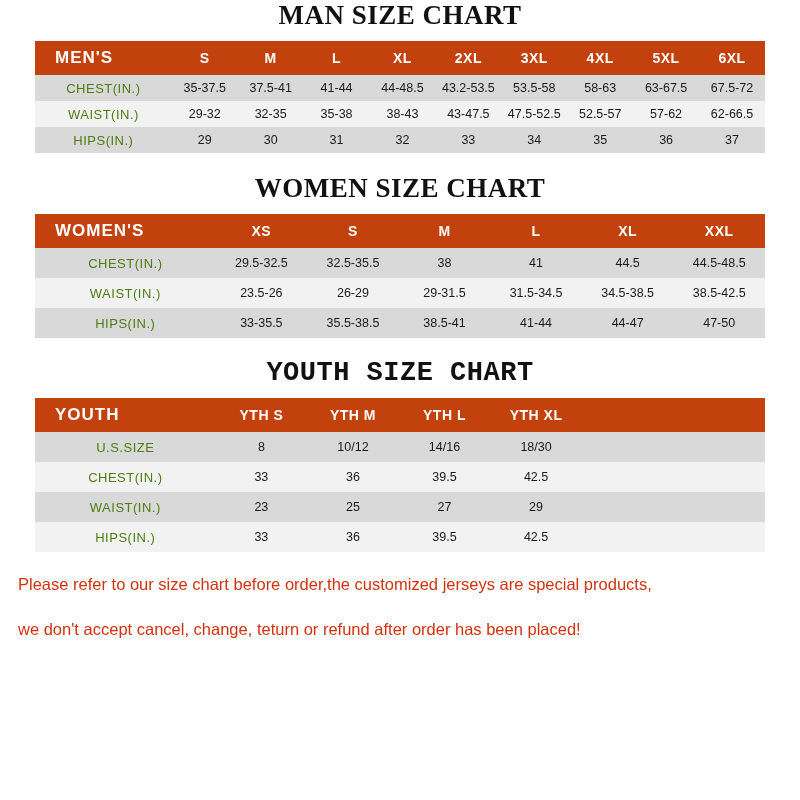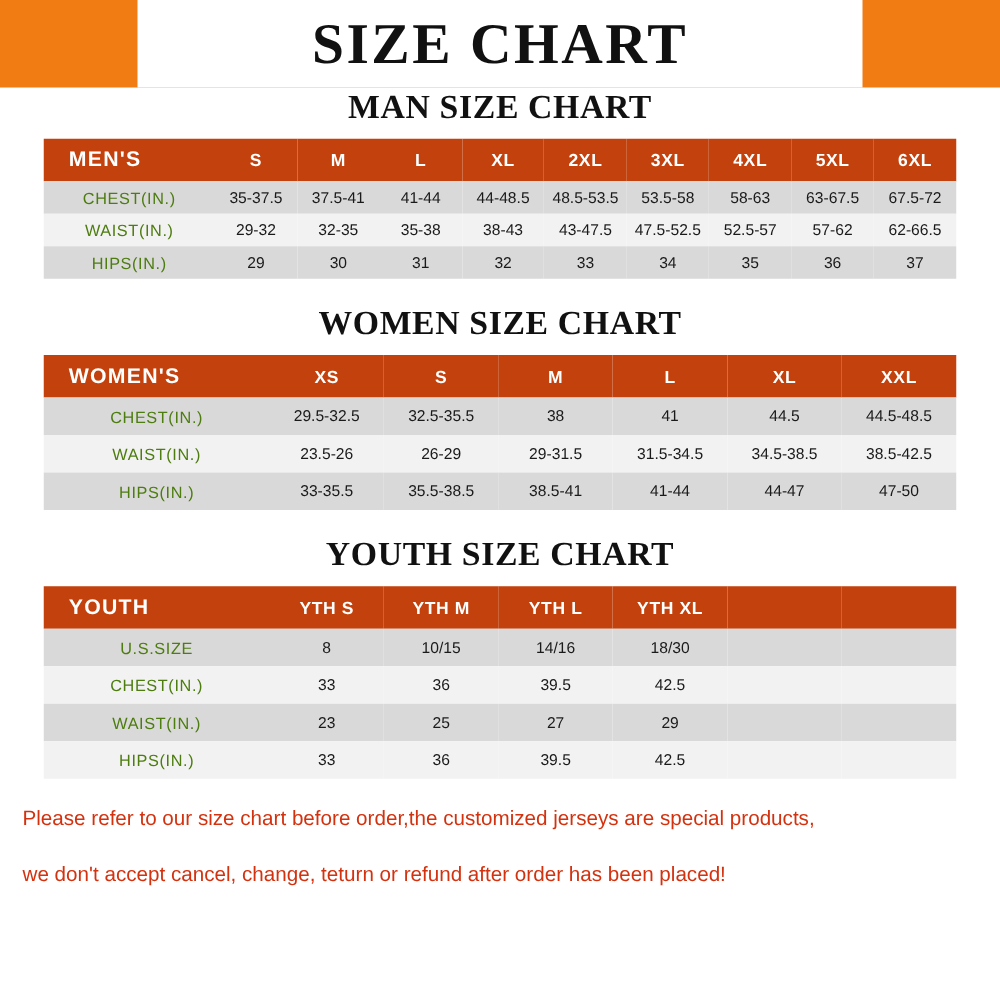"SIZE CHART" div.banner { html: <div> <div> <div>SIZE CHART</div> </div> </div> -> none }
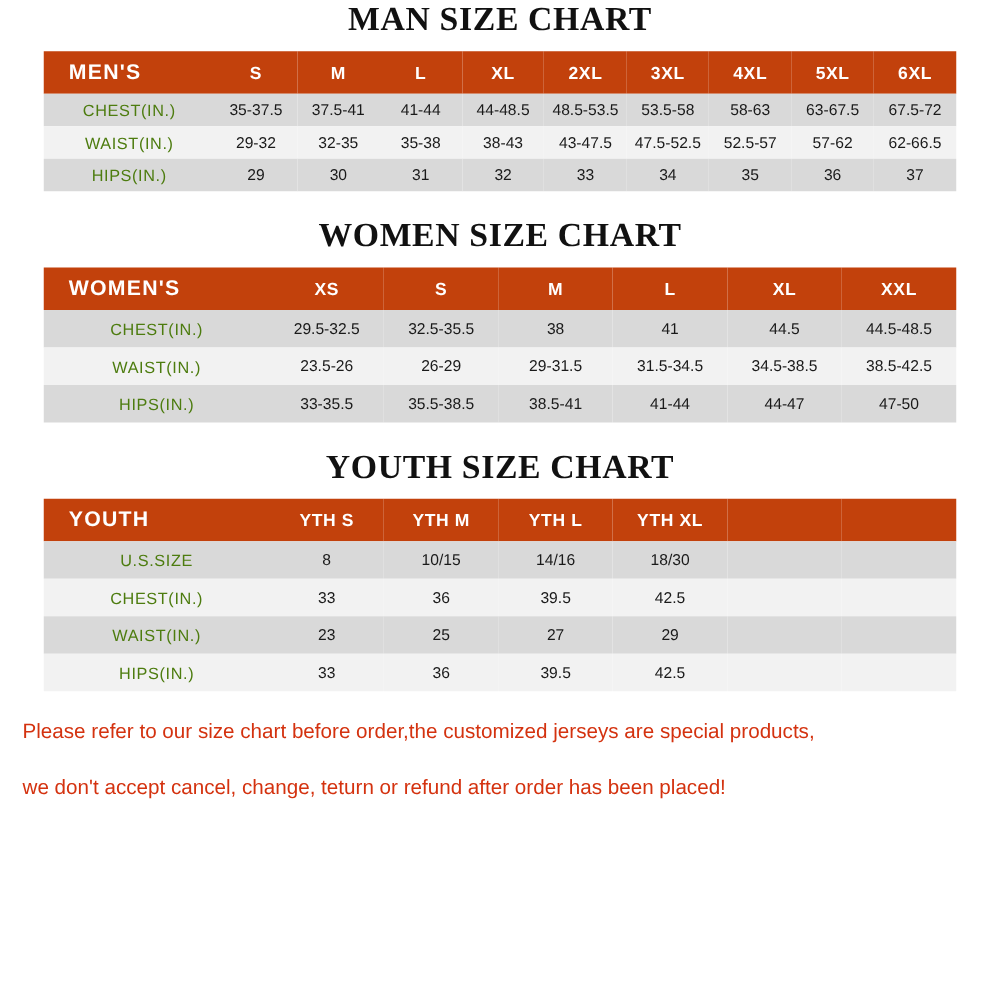"48.5-53.5" td { text: 48.5-53.5 -> 43.2-53.5 }
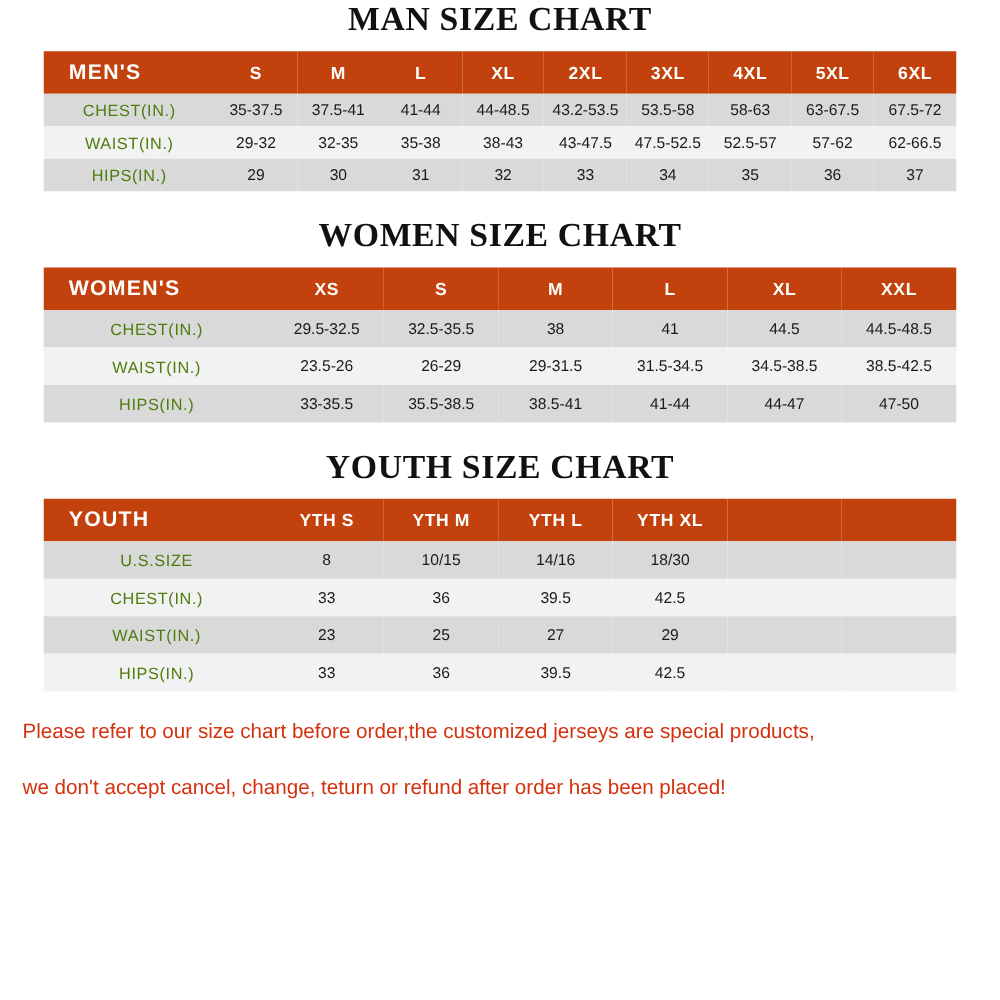"YOUTH SIZE CHART" .sec3-title { font-family: none -> Liberation Mono, monospace }
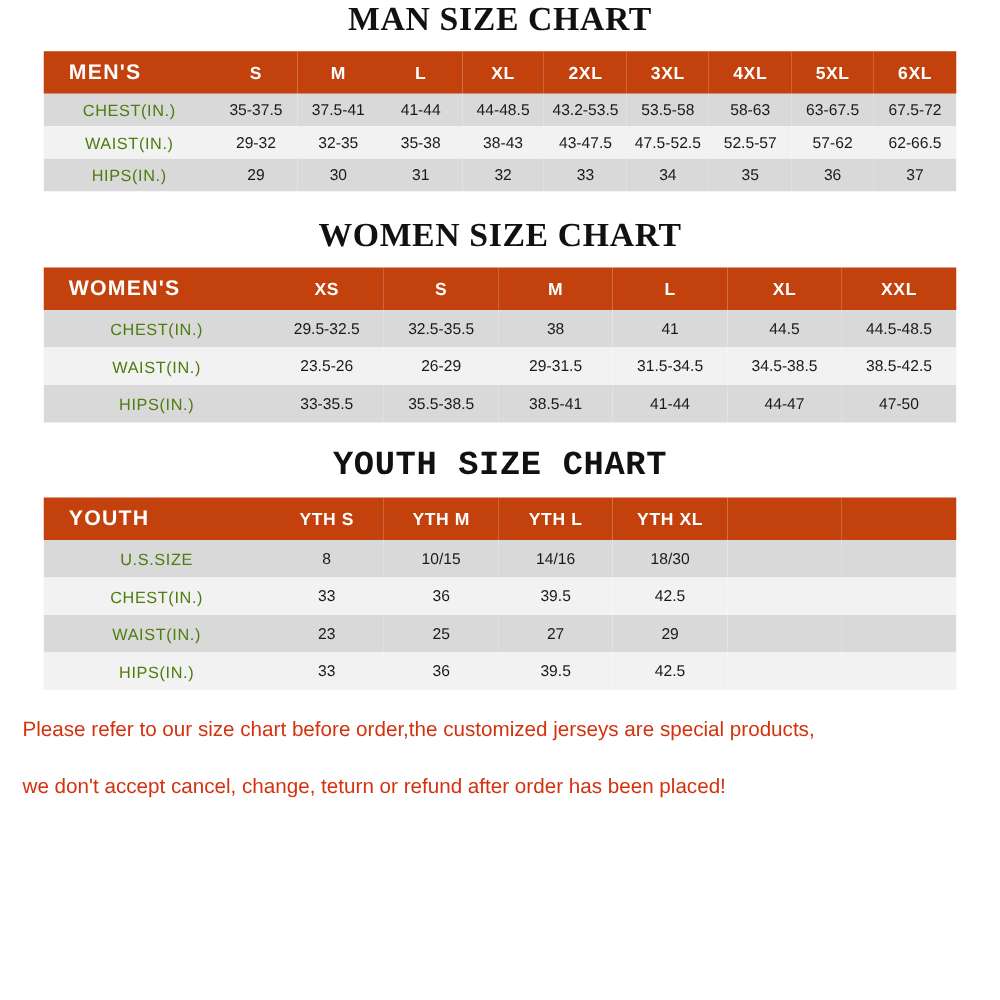"10/15" td { text: 10/15 -> 10/12 }
